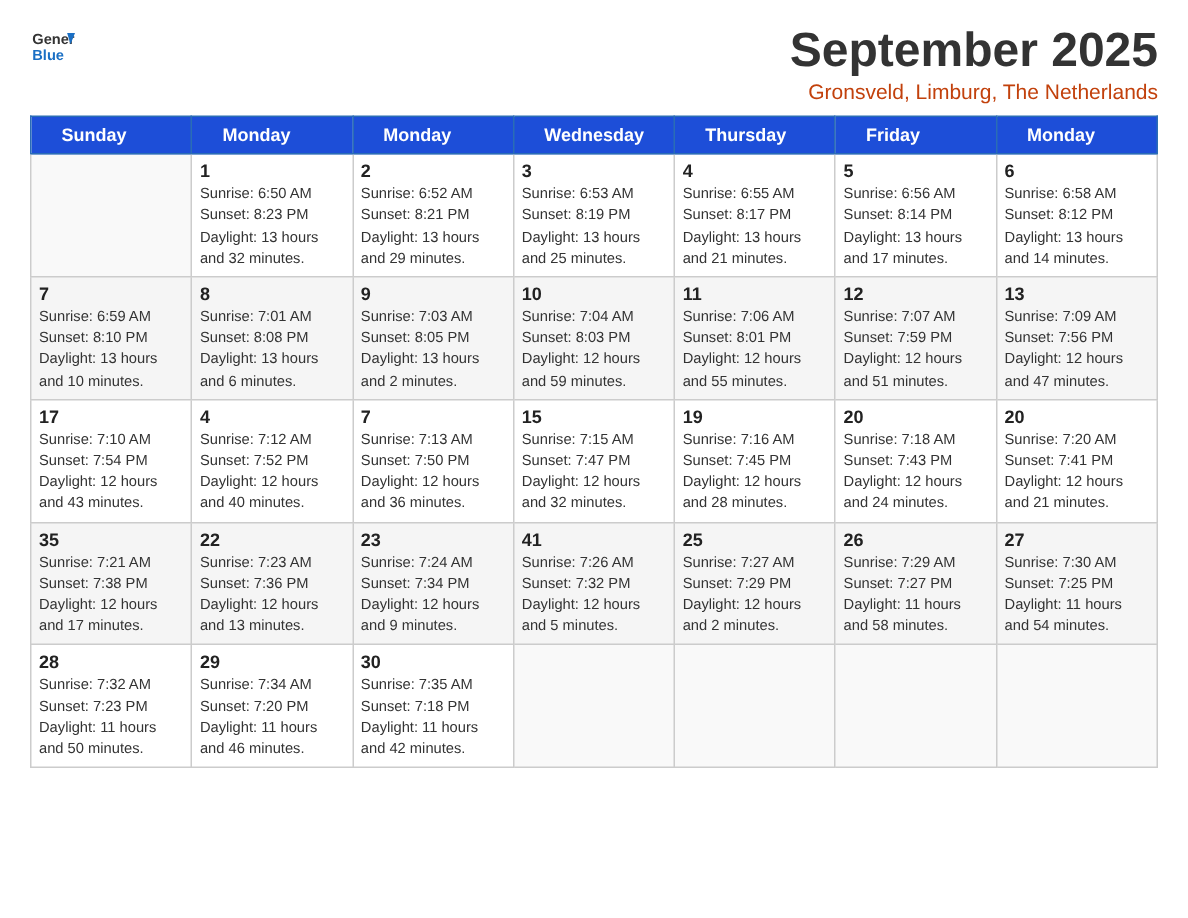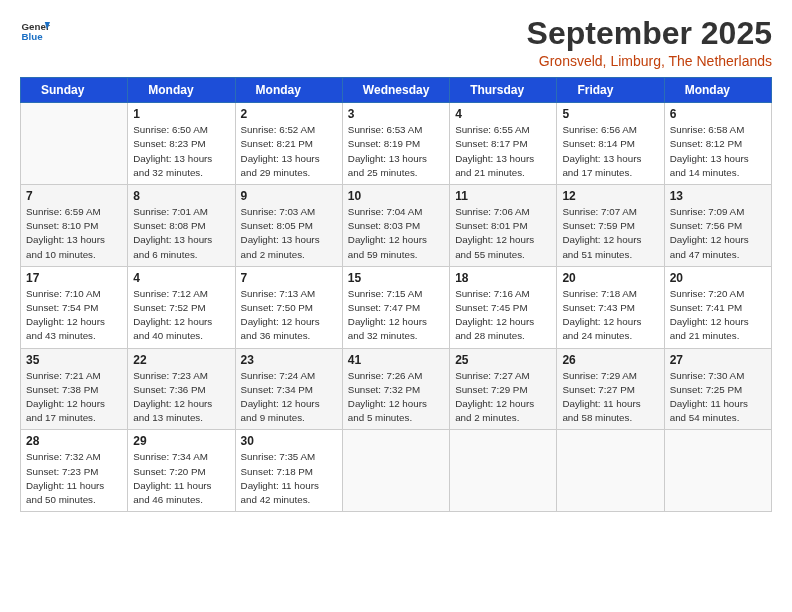"18" span.day-number { text: 18 -> 19 }
